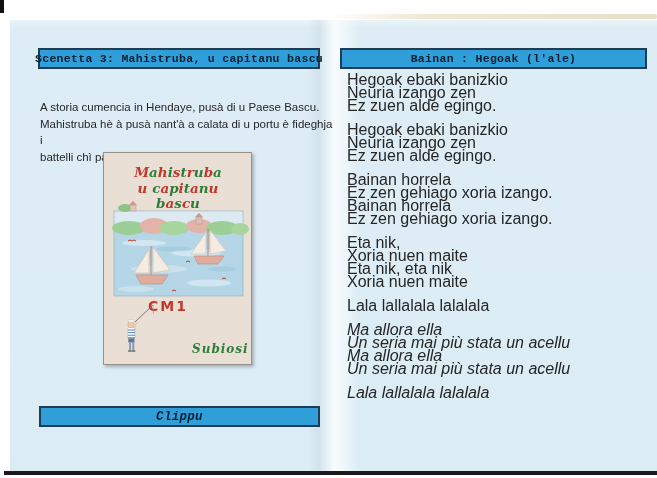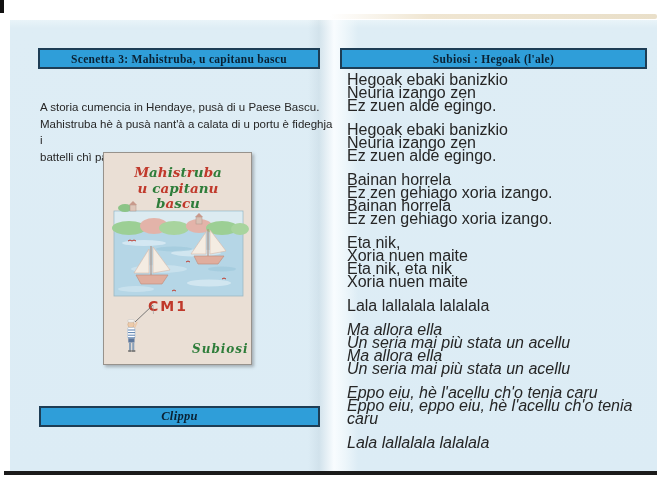"Scenetta 3: Mahistruba, u capitanu" .banner { font-family: Liberation Serif, serif -> Liberation Mono, monospace }
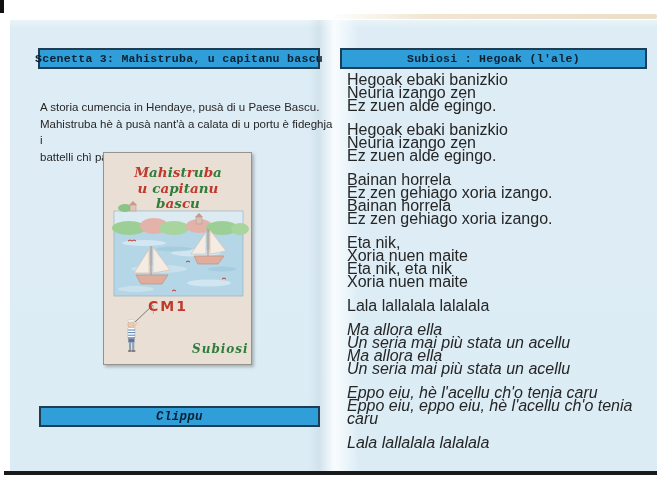"Subiosi : Hegoak (l'ale)" span { text: Subiosi -> Bainan }
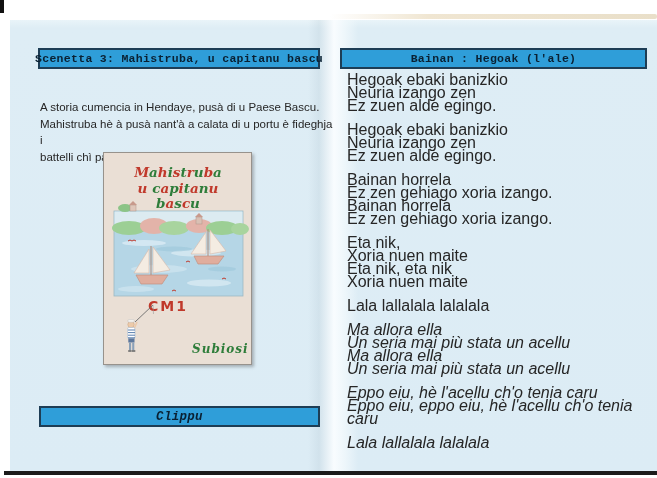"Eppo eiu, hè l'acellu ch'o" div.stanza { html: <div> <div>Eppo eiu, hè l'acellu ch'o tenia caru</div> <div>Eppo eiu, eppo eiu, hè l'acellu ch'o tenia caru</div> </div> -> none }
